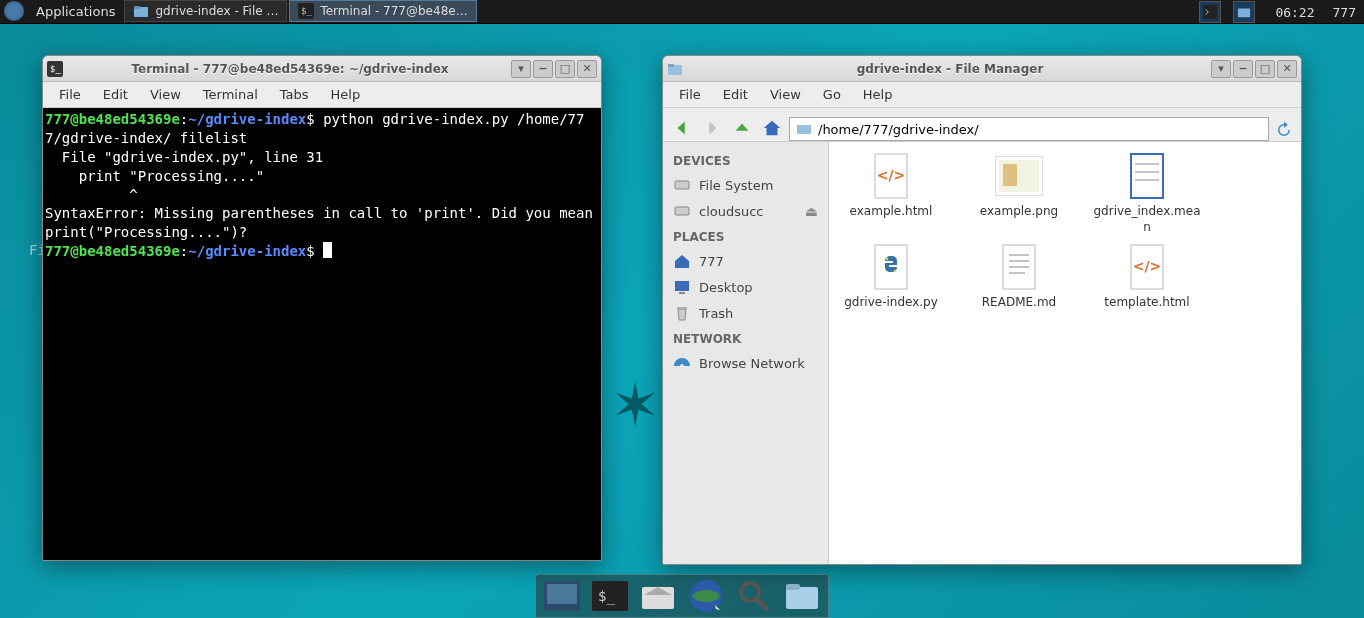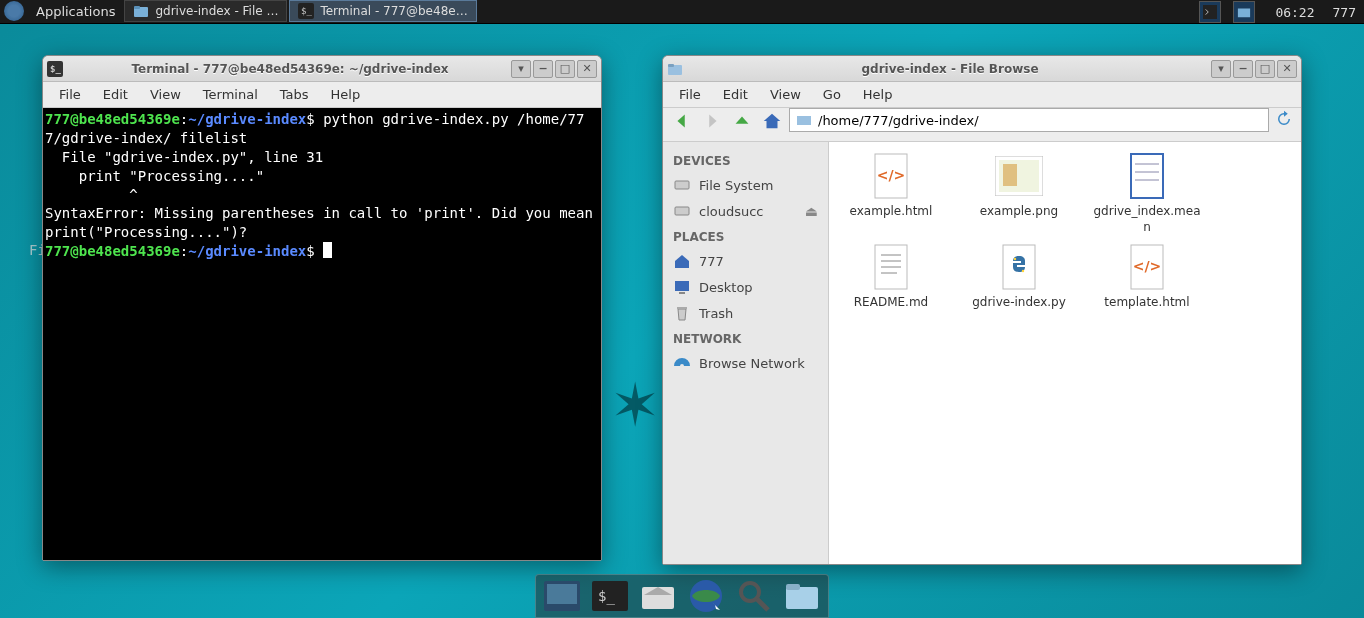"gdrive-index - File Browse" span.title-text { text: Browse -> Manager }
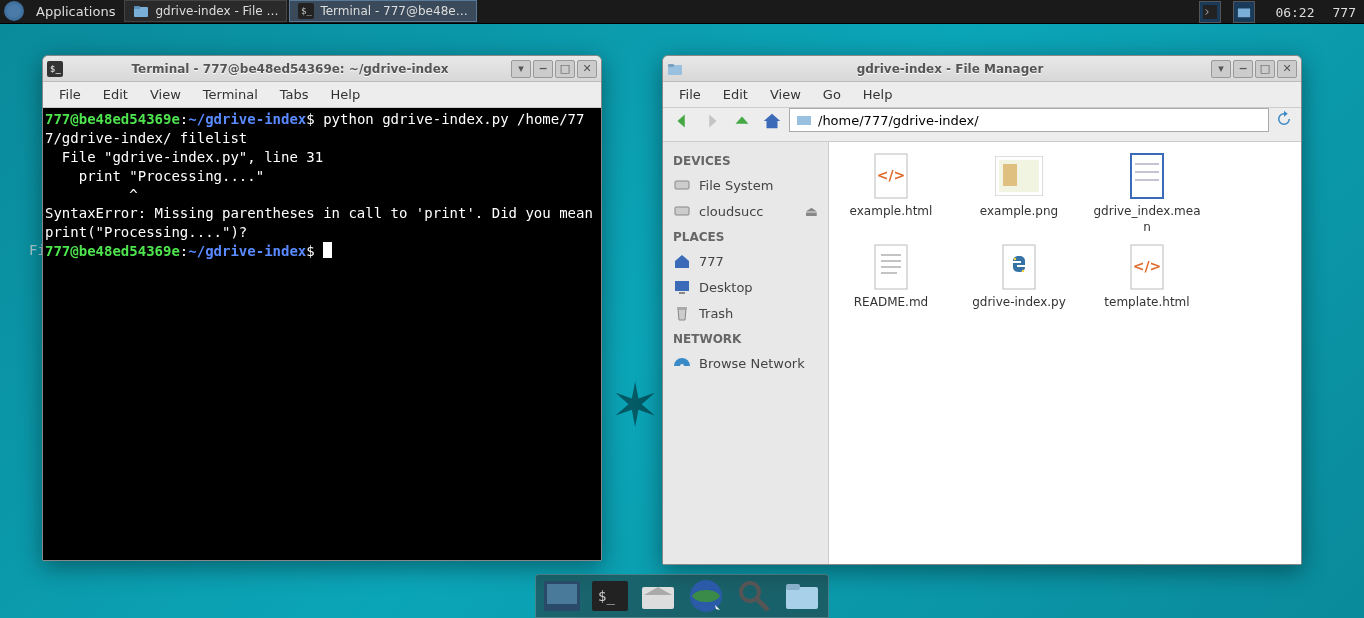"/home/777/gdrive-index/" .fm-toolbar { align-items: flex-start -> flex-end }
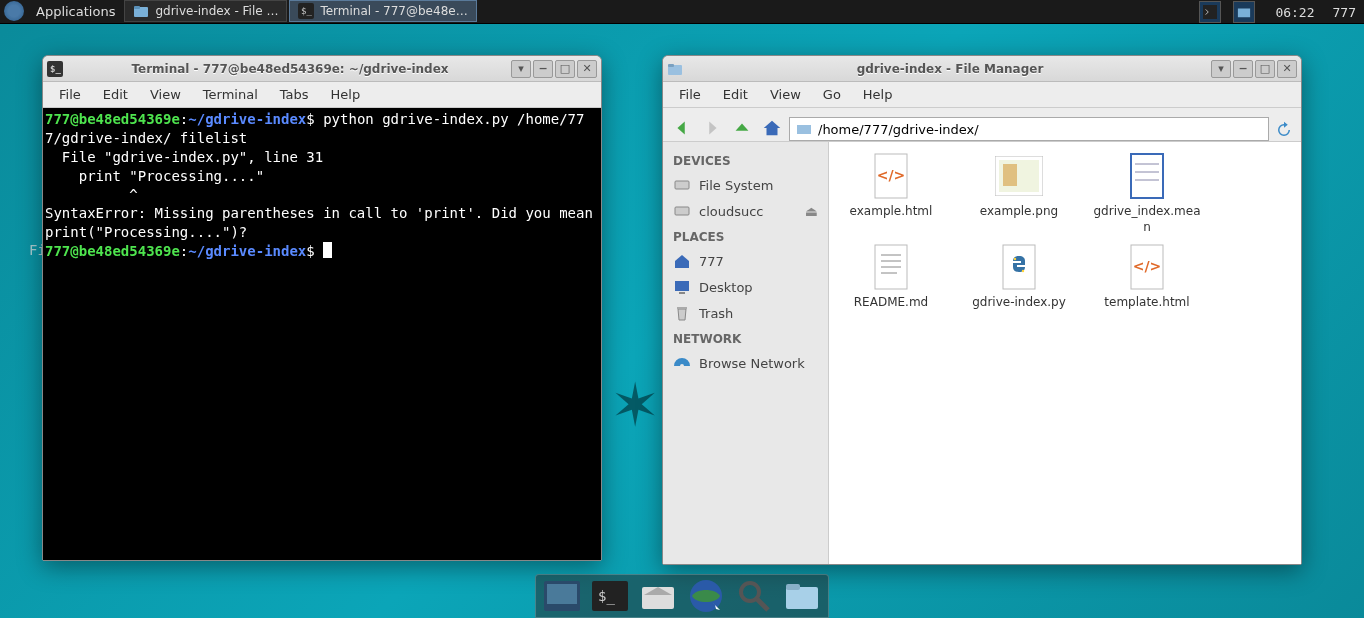"README.md" div.file-item { order: before "gdrive-index.py" -> after "gdrive-index.py" }
